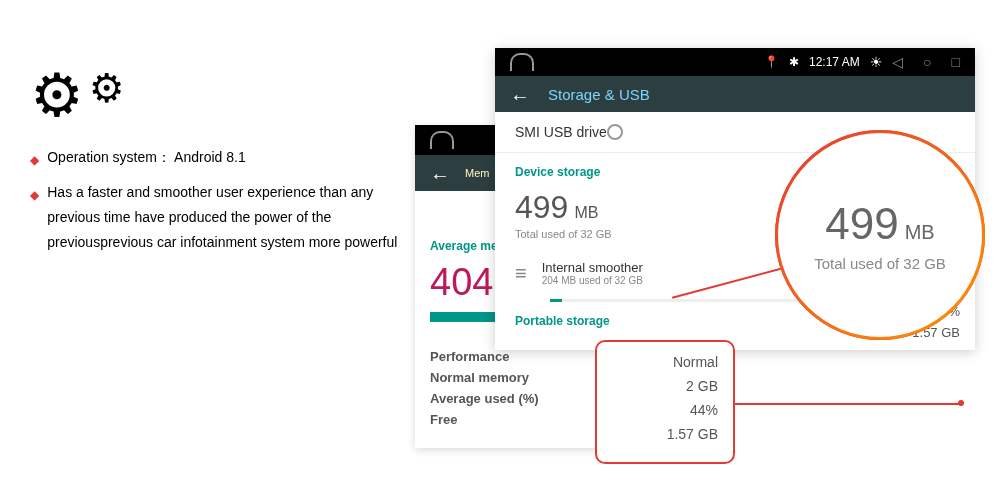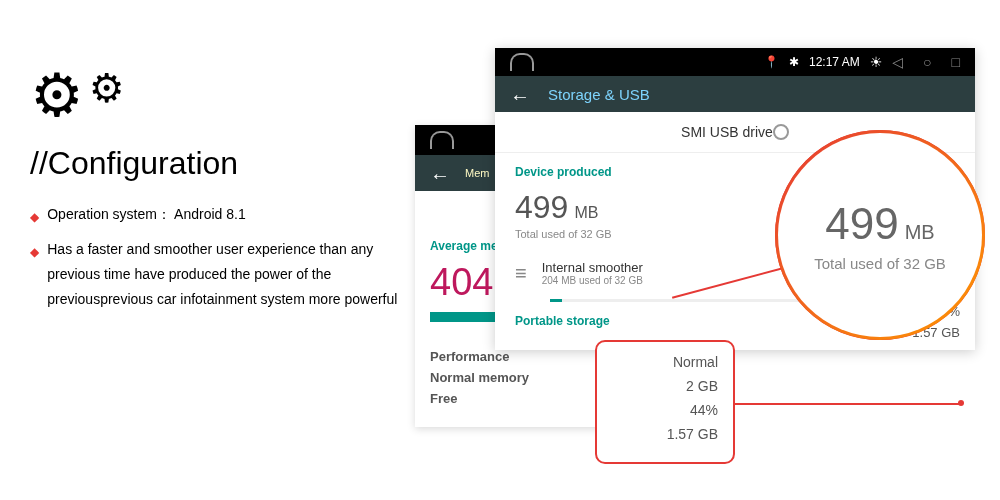"SMI USB drive" .stor-usb-row { justify-content: center -> flex-start }
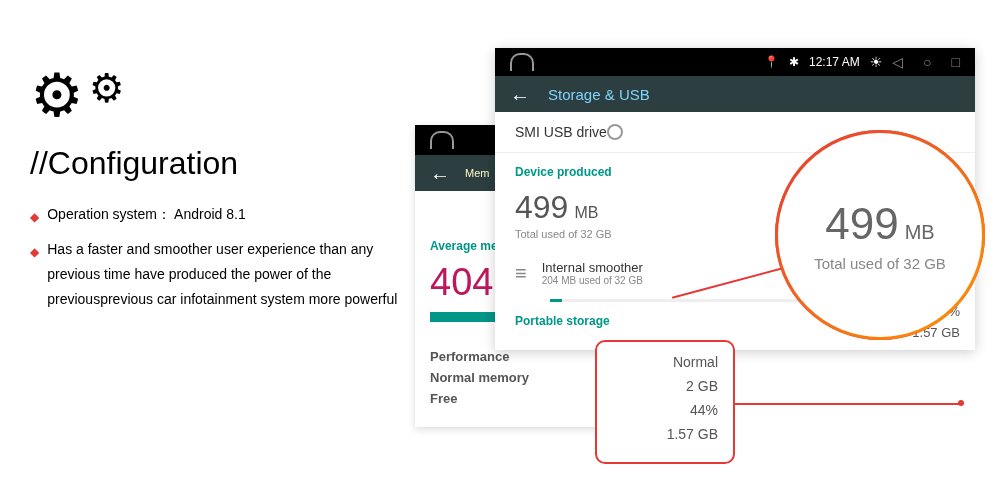"//Configuration" h1.config-title { html: <h1>//Configuration</h1> -> none }
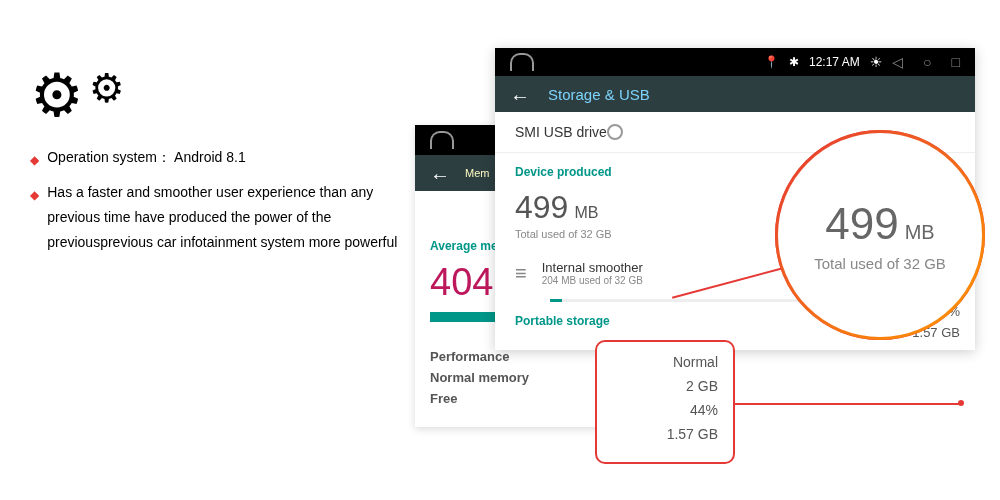"Device produced" div.section-label { text: produced -> storage }
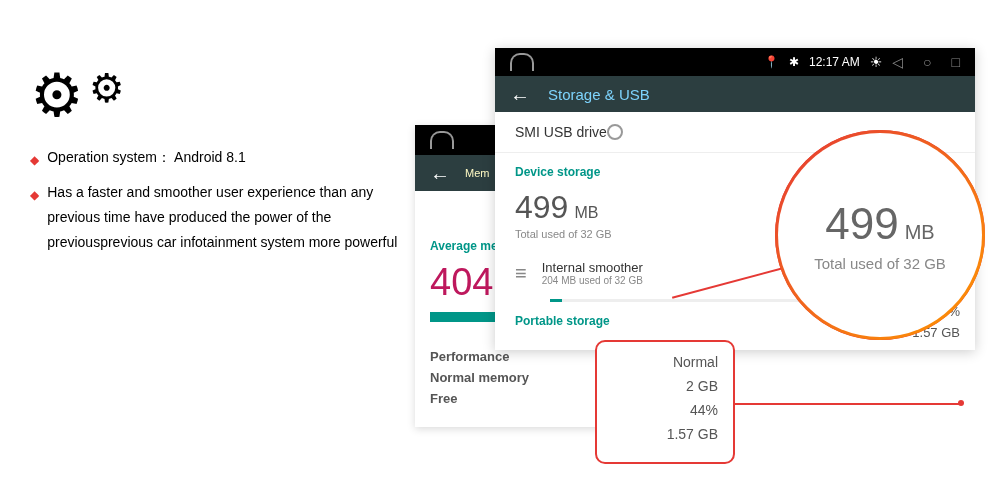"Average used (%)" div.mem-stat-row { html: none -> <div> <span>Average used (%)</span> </div> }
